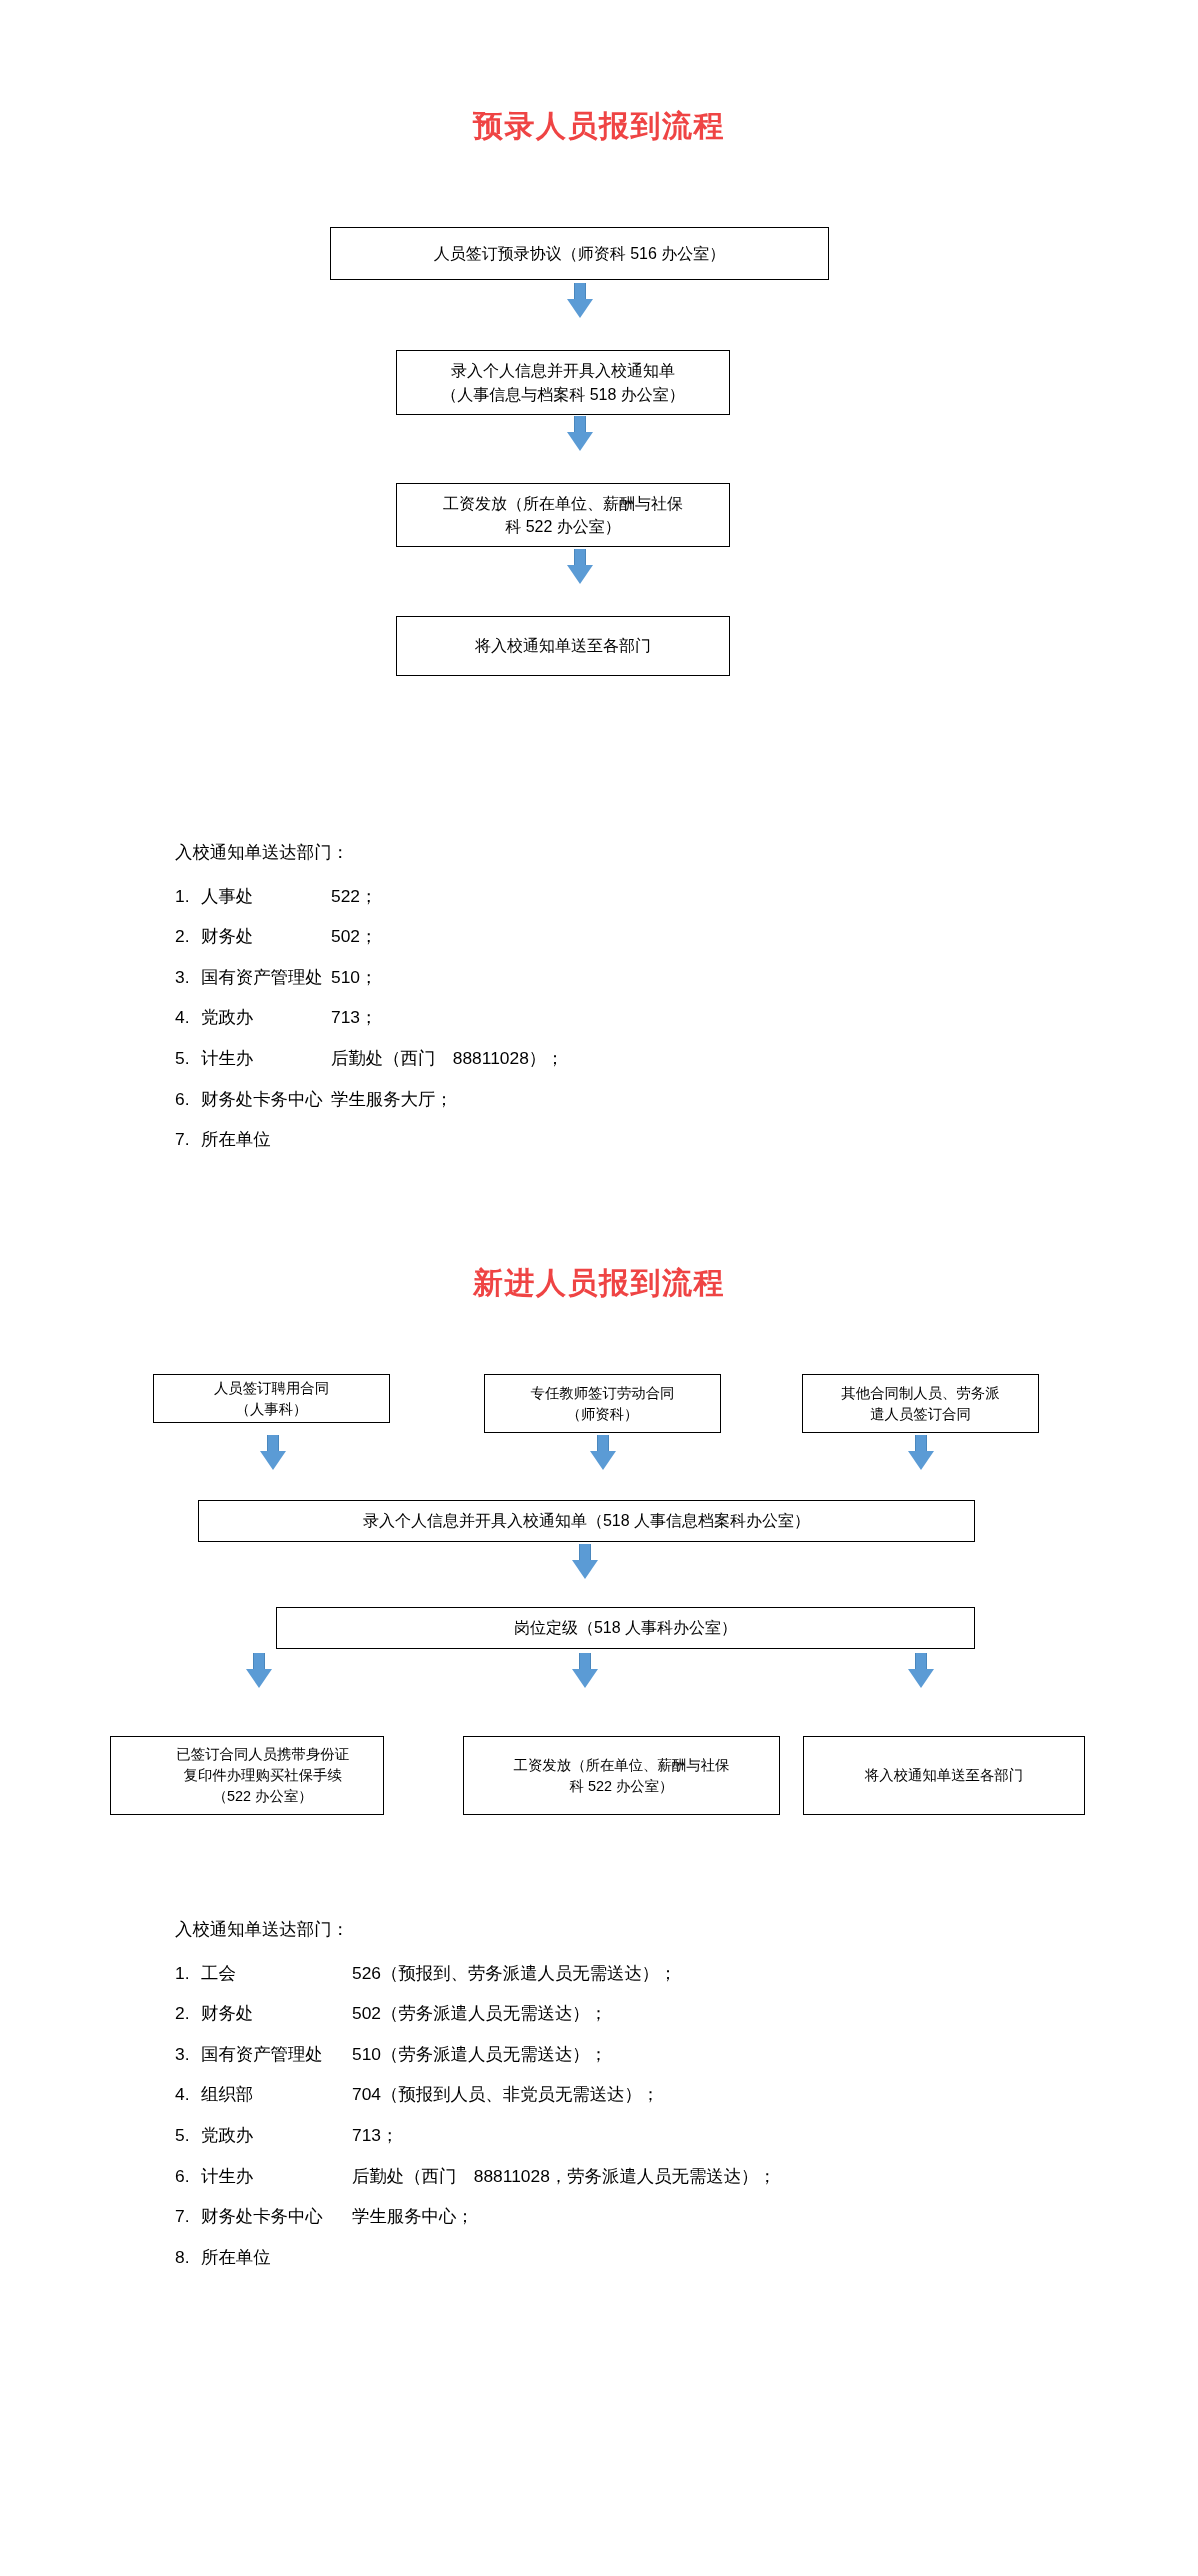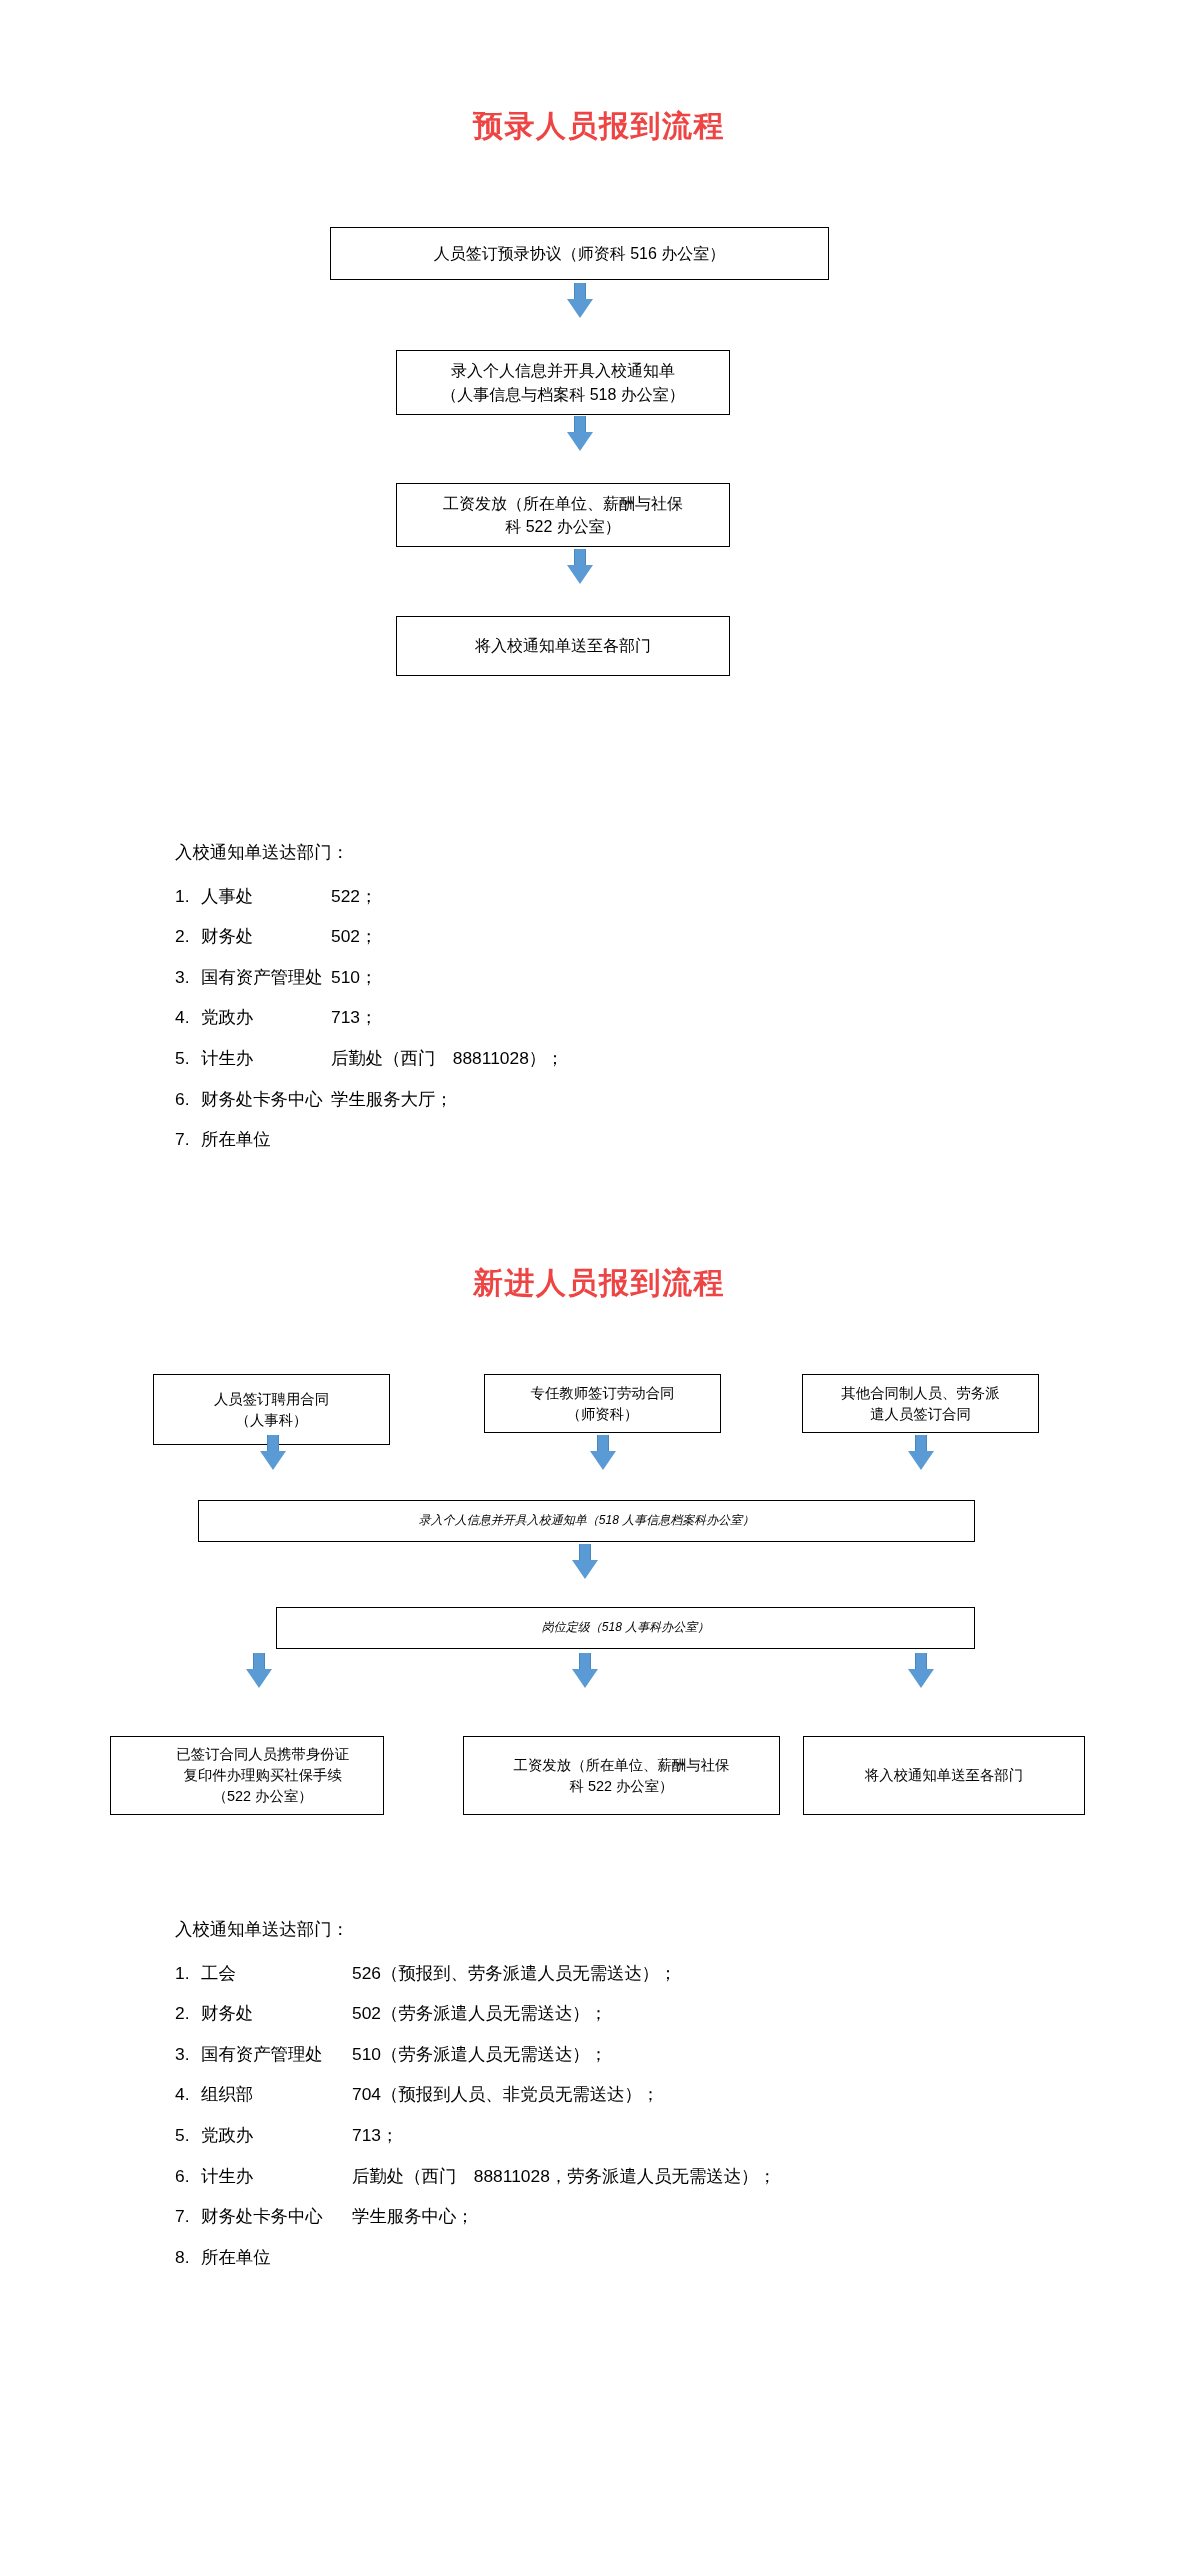"人员签订聘用合同" div.flow-box { height: 71px -> 49px }
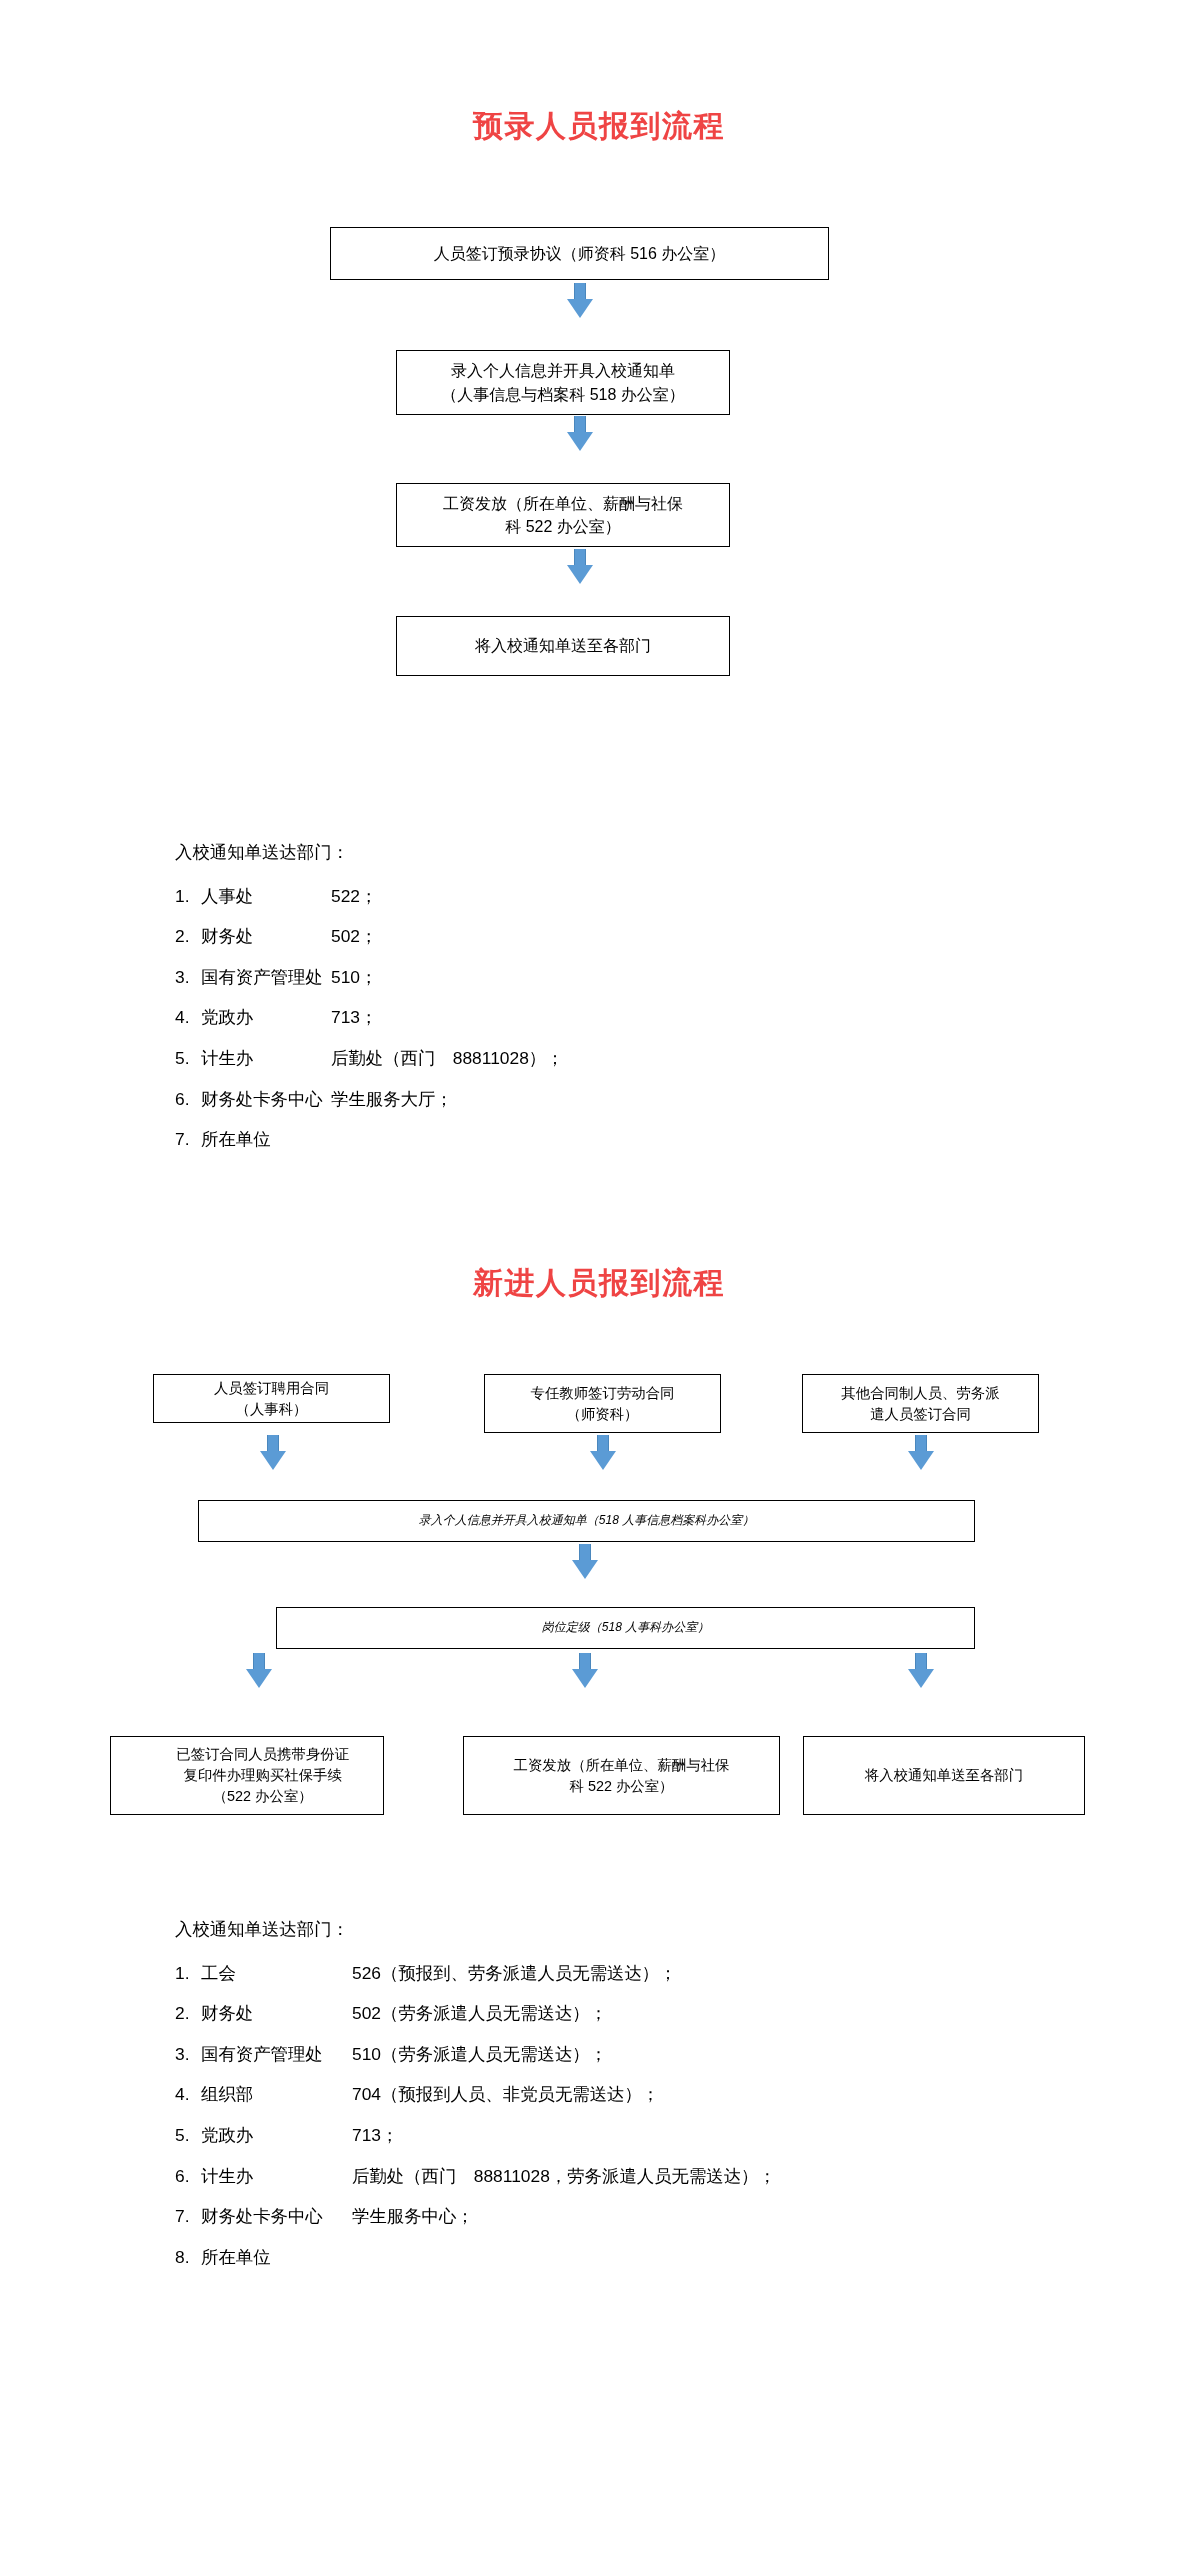"录入个人信息并开具入校通知单（518 人事信息档案科办公室）" .flow-box.wide { font-size: 12px -> 16px; font-style: italic -> none }
